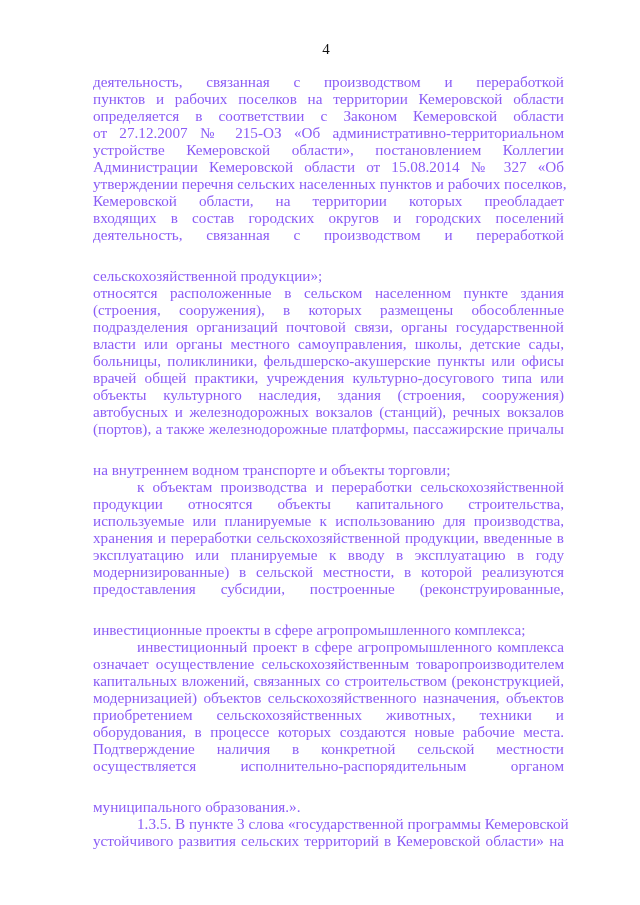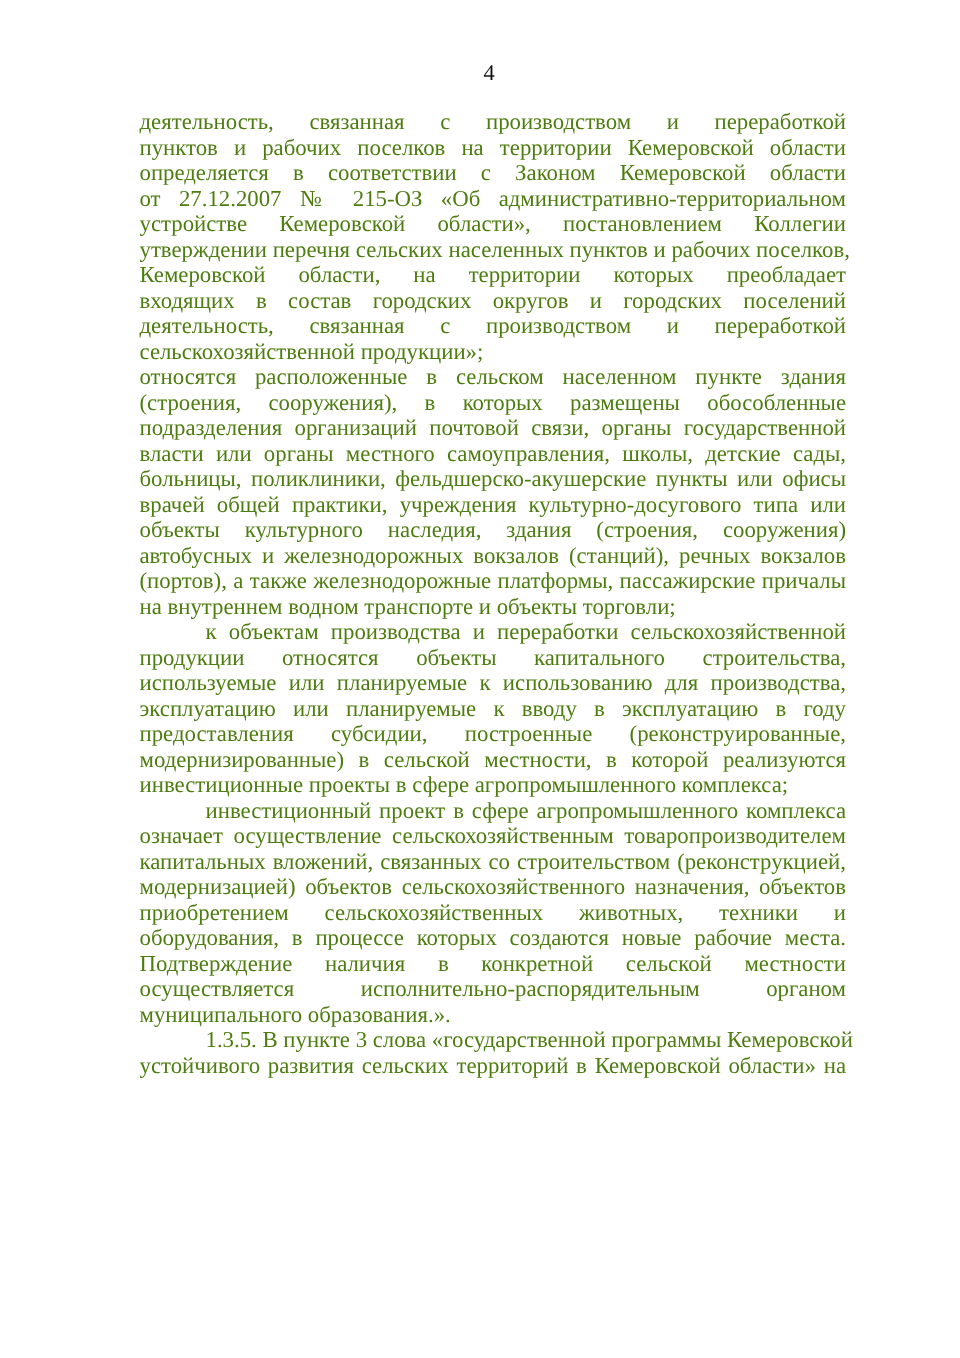"деятельность, связанная с производством" .body-text { color: #4d7c0f -> #8b5cf6 }
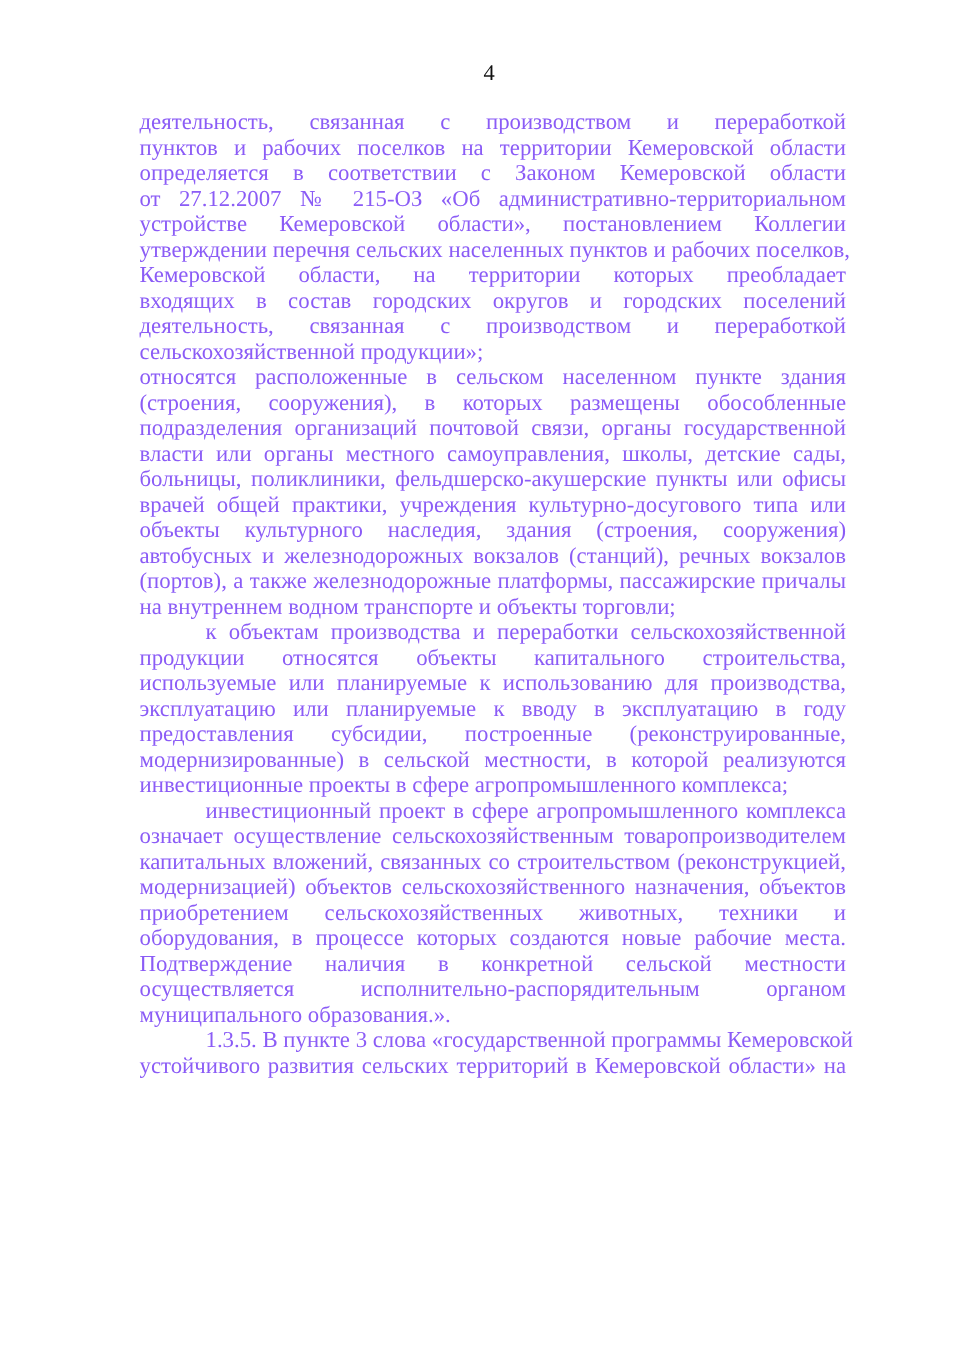"Администрации Кемеровской области от" span.line { html: none -> <span>Администрации Кемеровской области от 15.08.2014 № 327 «Об</span> }
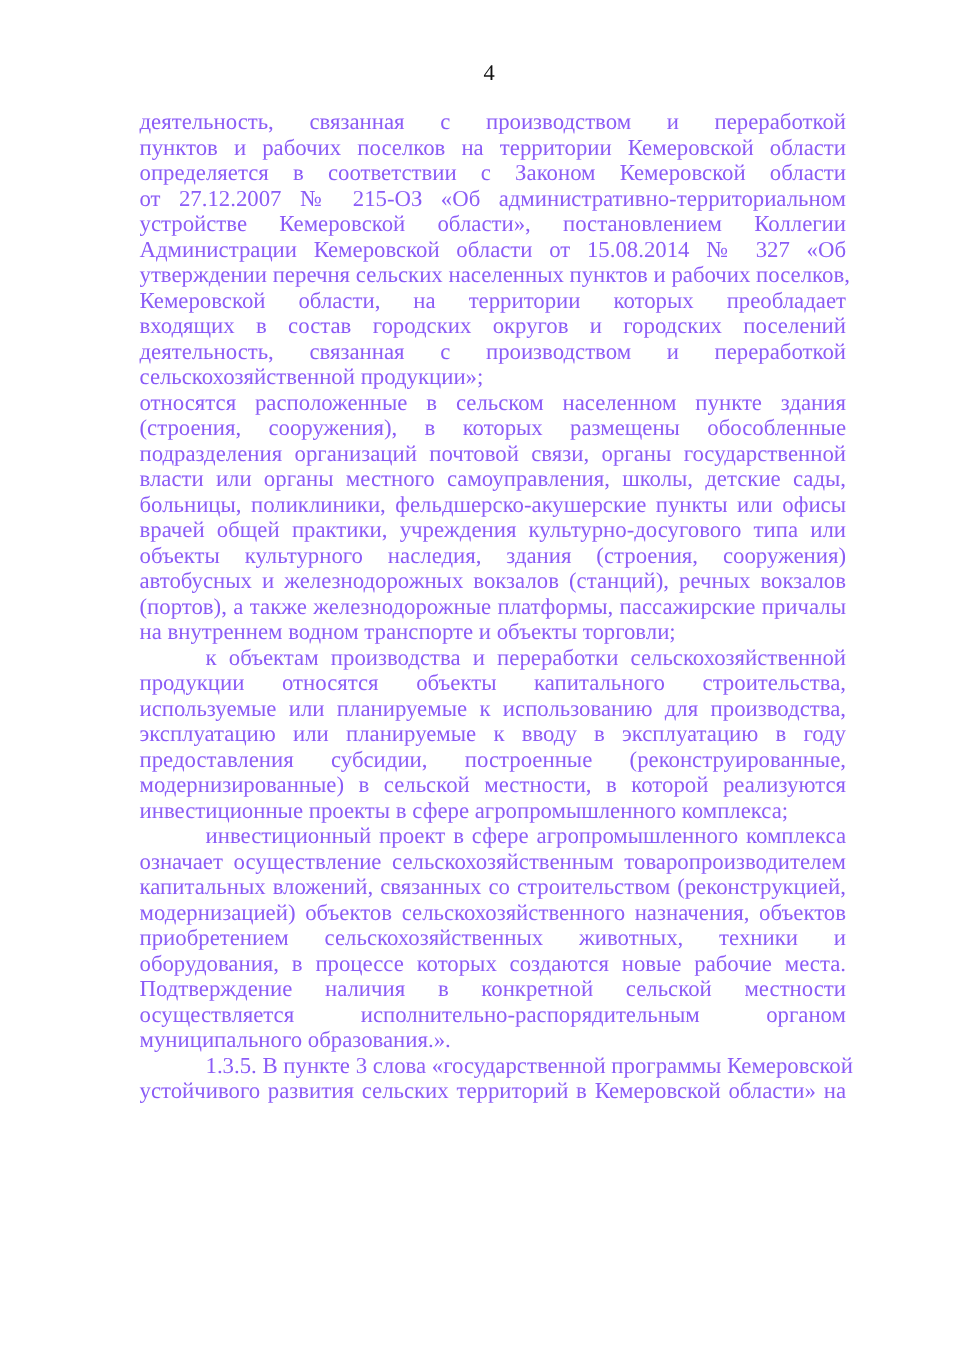"сельскохозяйственной продукции»;" .line.last { margin-top: none -> 24px }
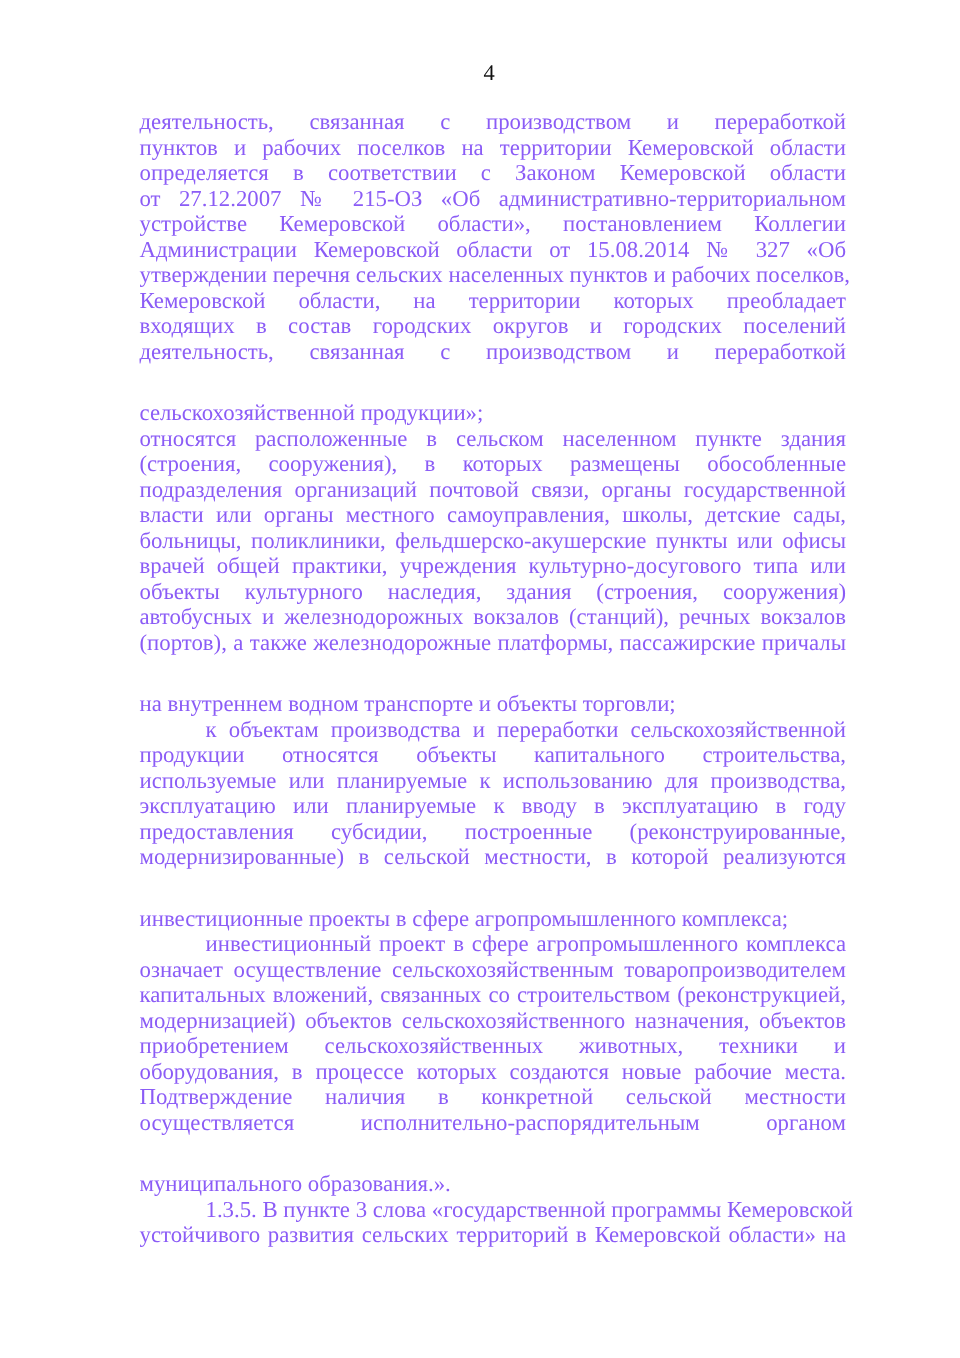"хранения и переработки" span.line { html: none -> <span>хранения и переработки сельскохозяйственной продукции, введенные в</span> }
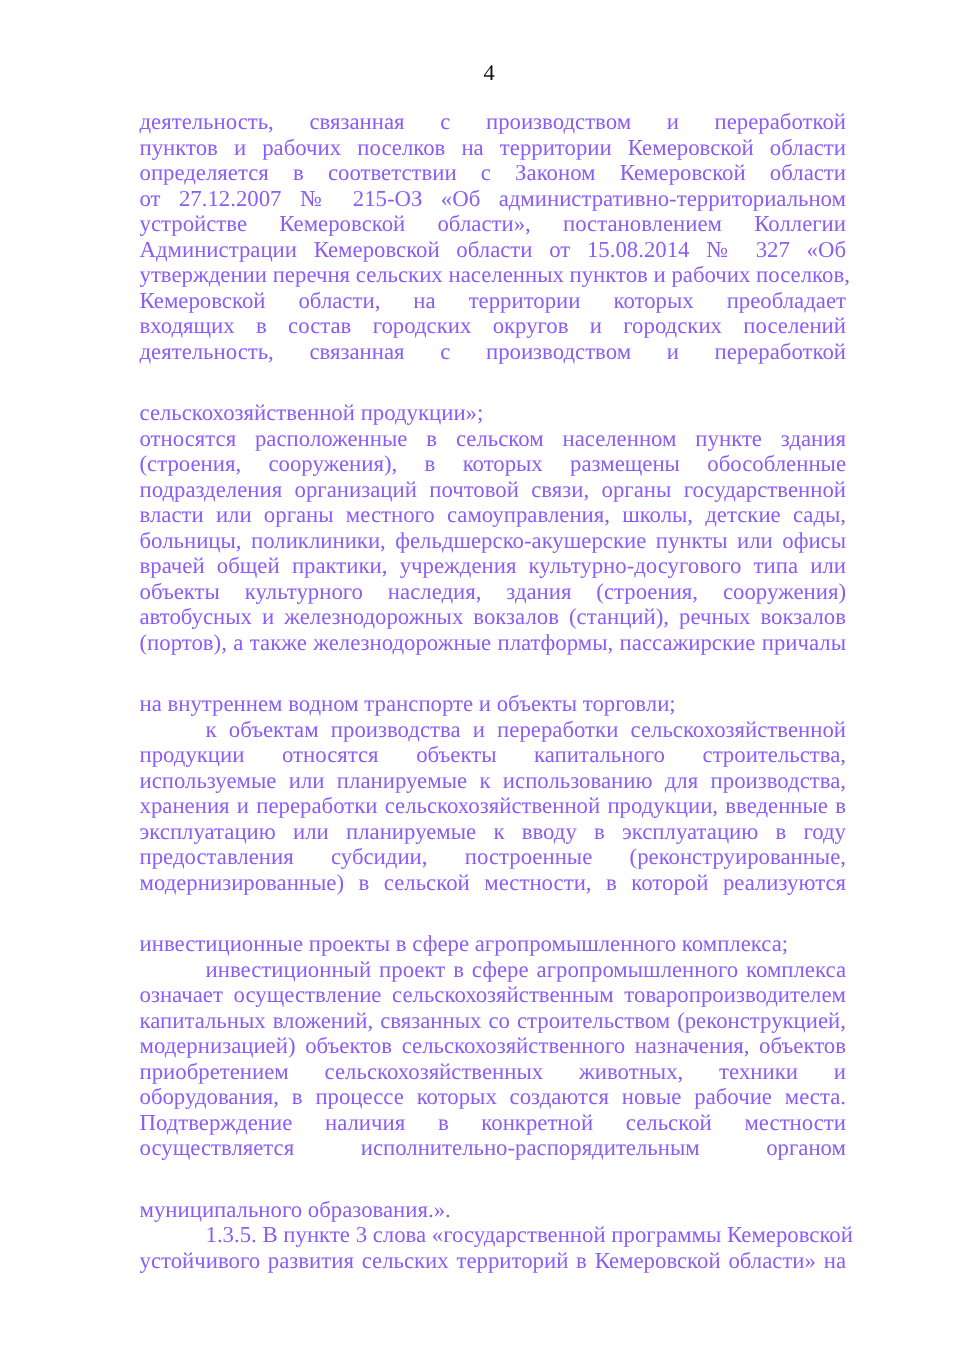"предоставления субсидии, построенные" span.line { order: before "модернизированные) в сельской местности," -> after "модернизированные) в сельской местности," }
